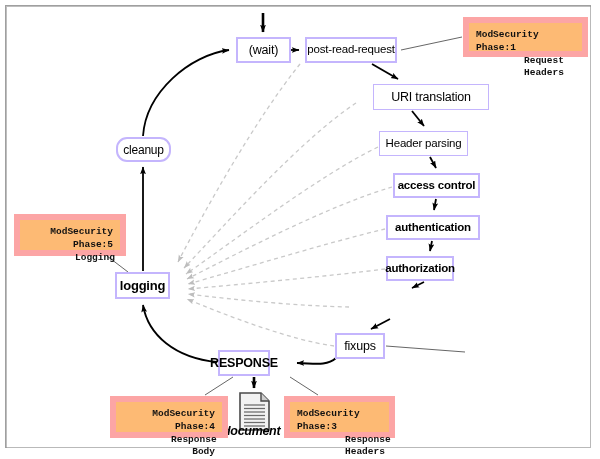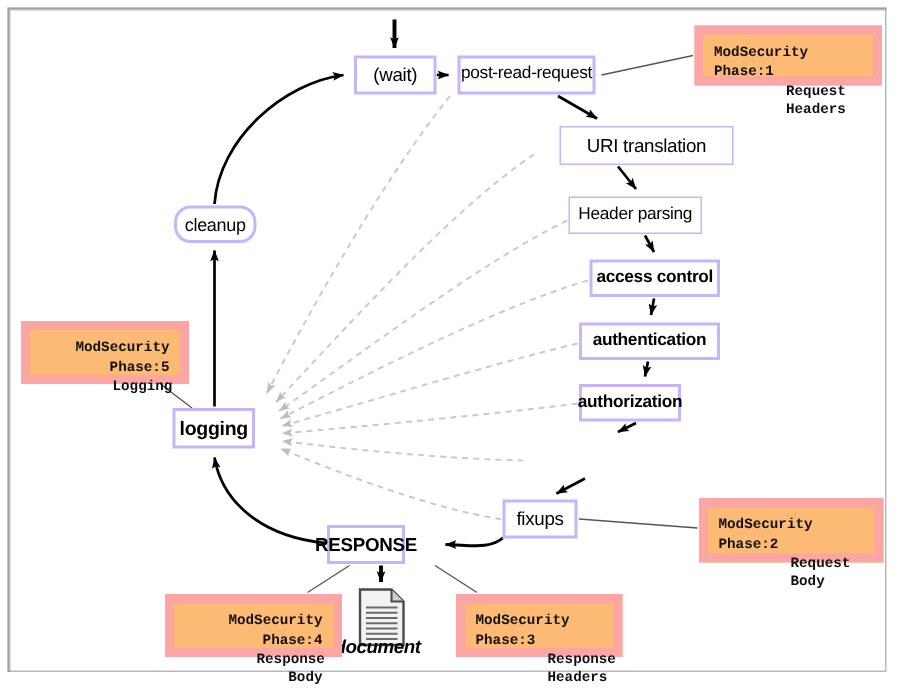"ModSecurity Phase:2" div.note { html: <div> <span>ModSecurity Phase:2</span> <span>Request Body</span> </div> -> none }
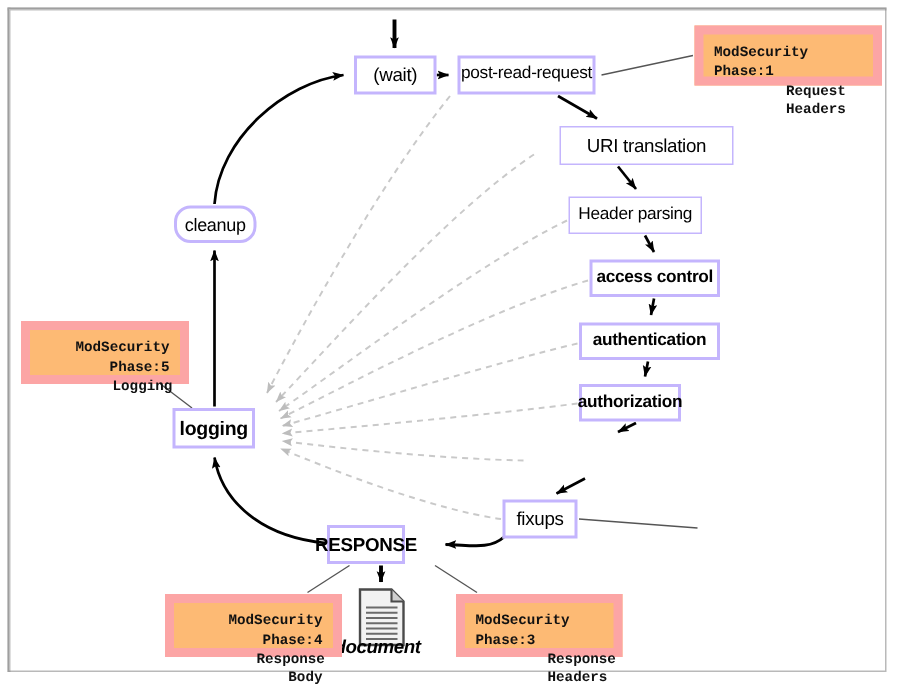"ModSecurity Phase:3" div.note { left: 304px -> 284px }
